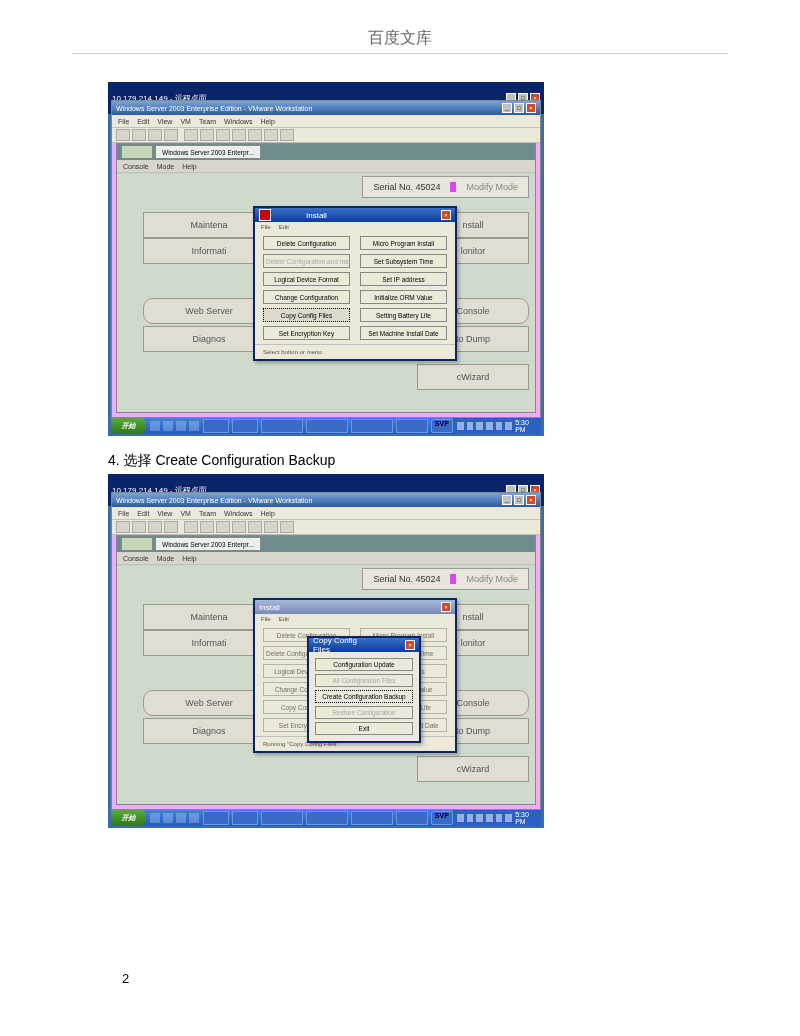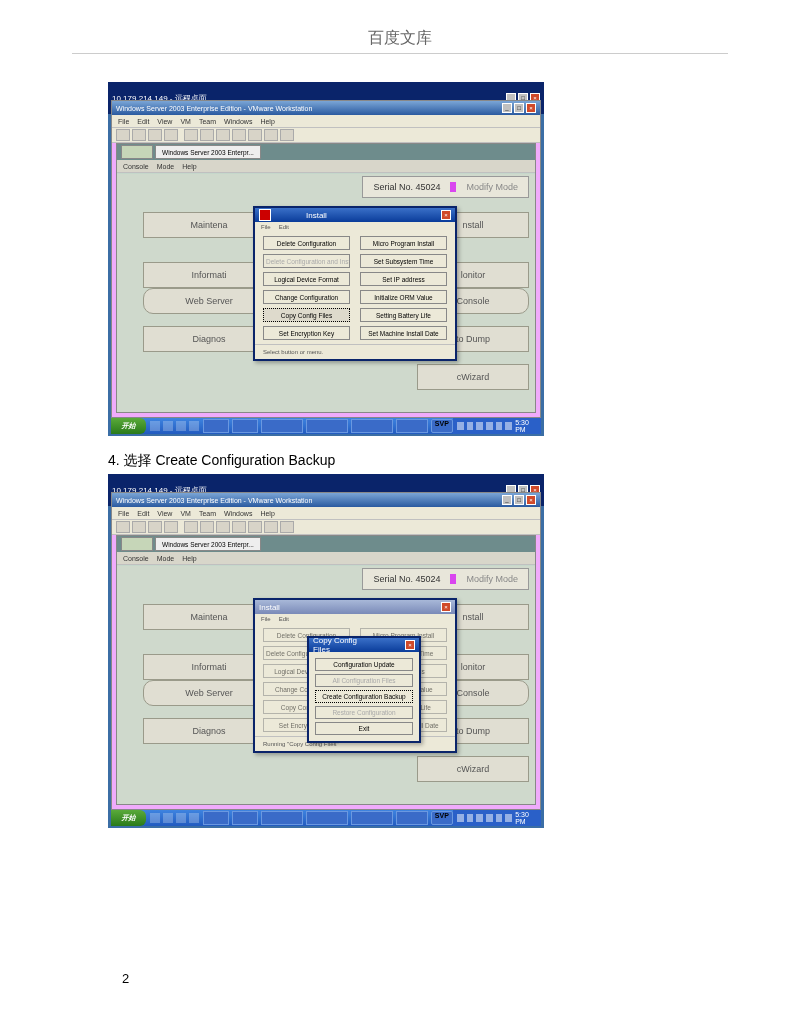"Informati" .r2 { top: 88px -> 64px }
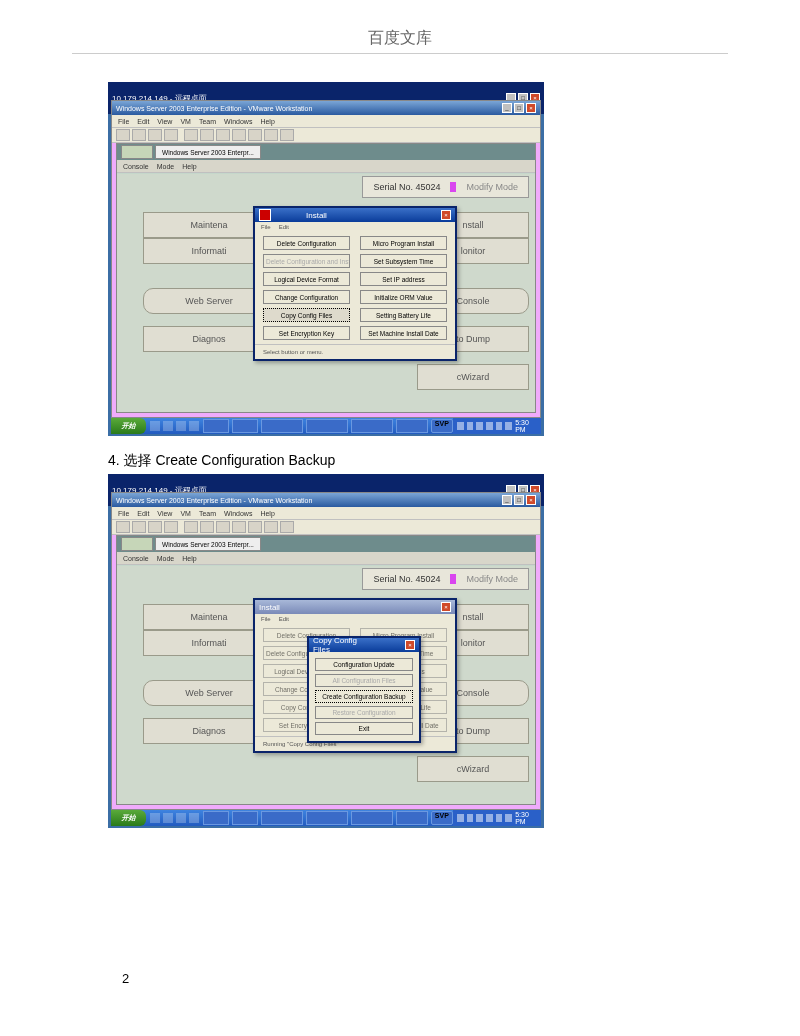"Web Server" .r3 { top: 114px -> 124px }
